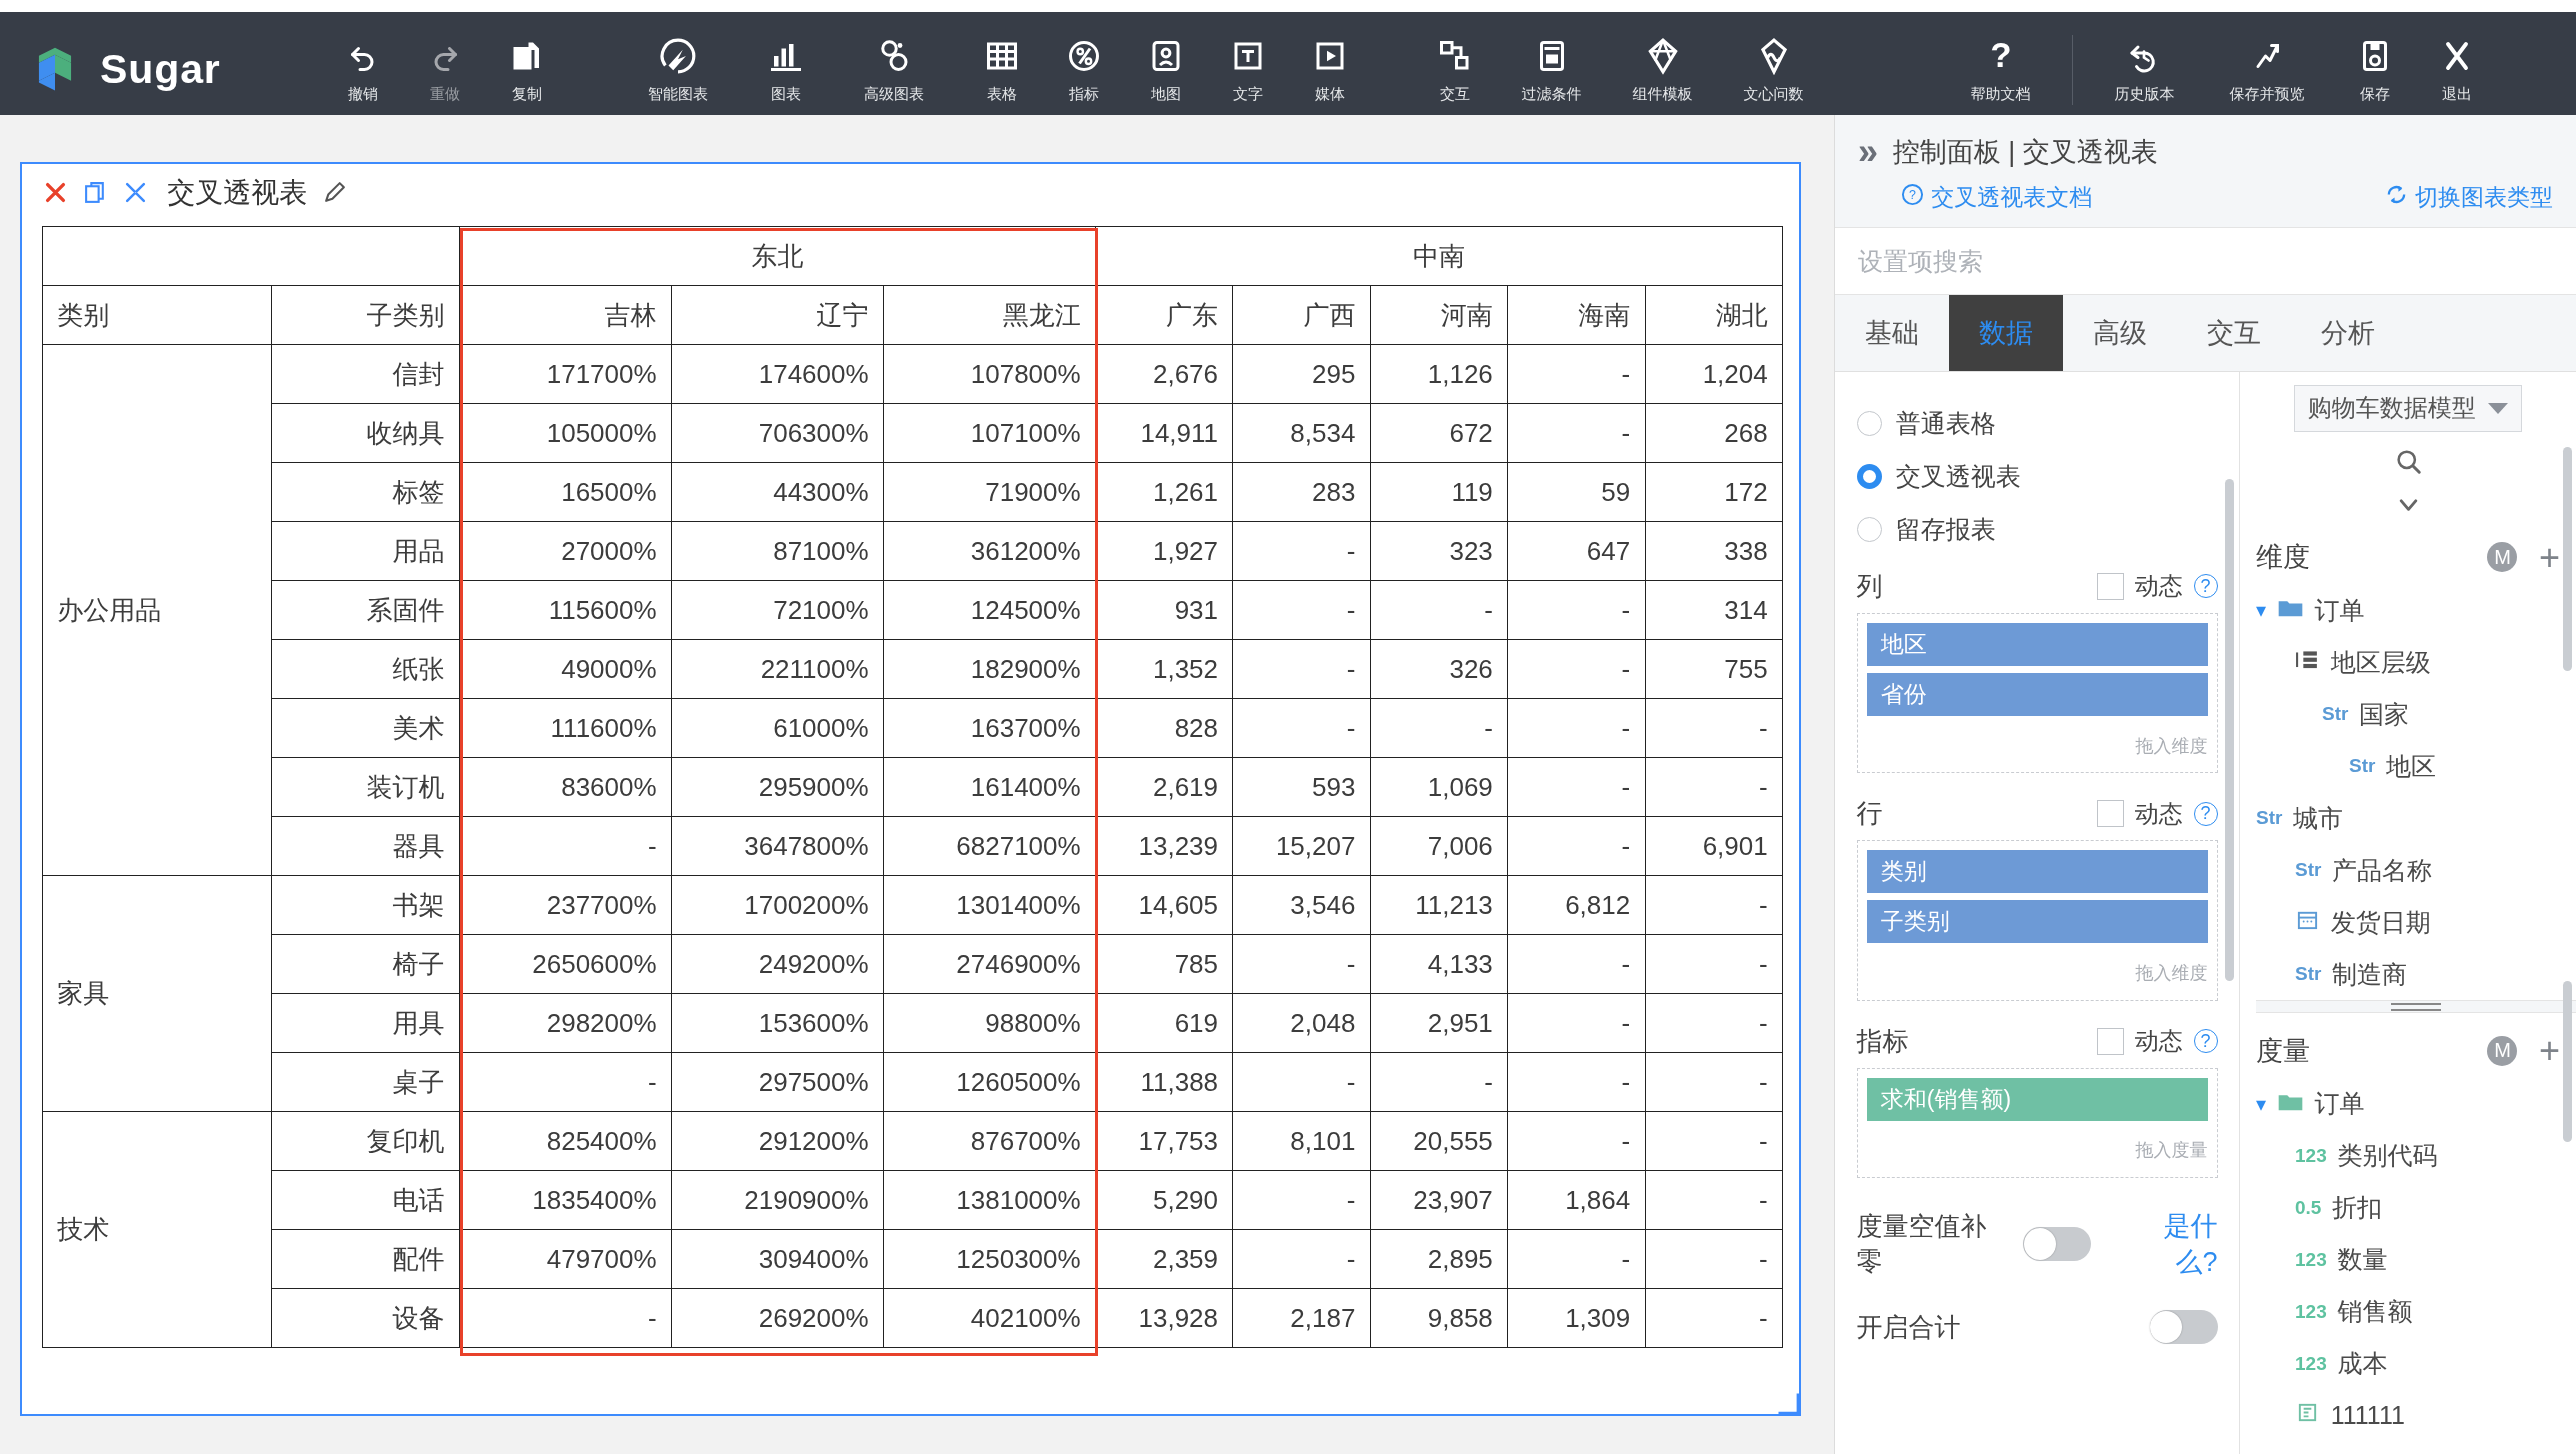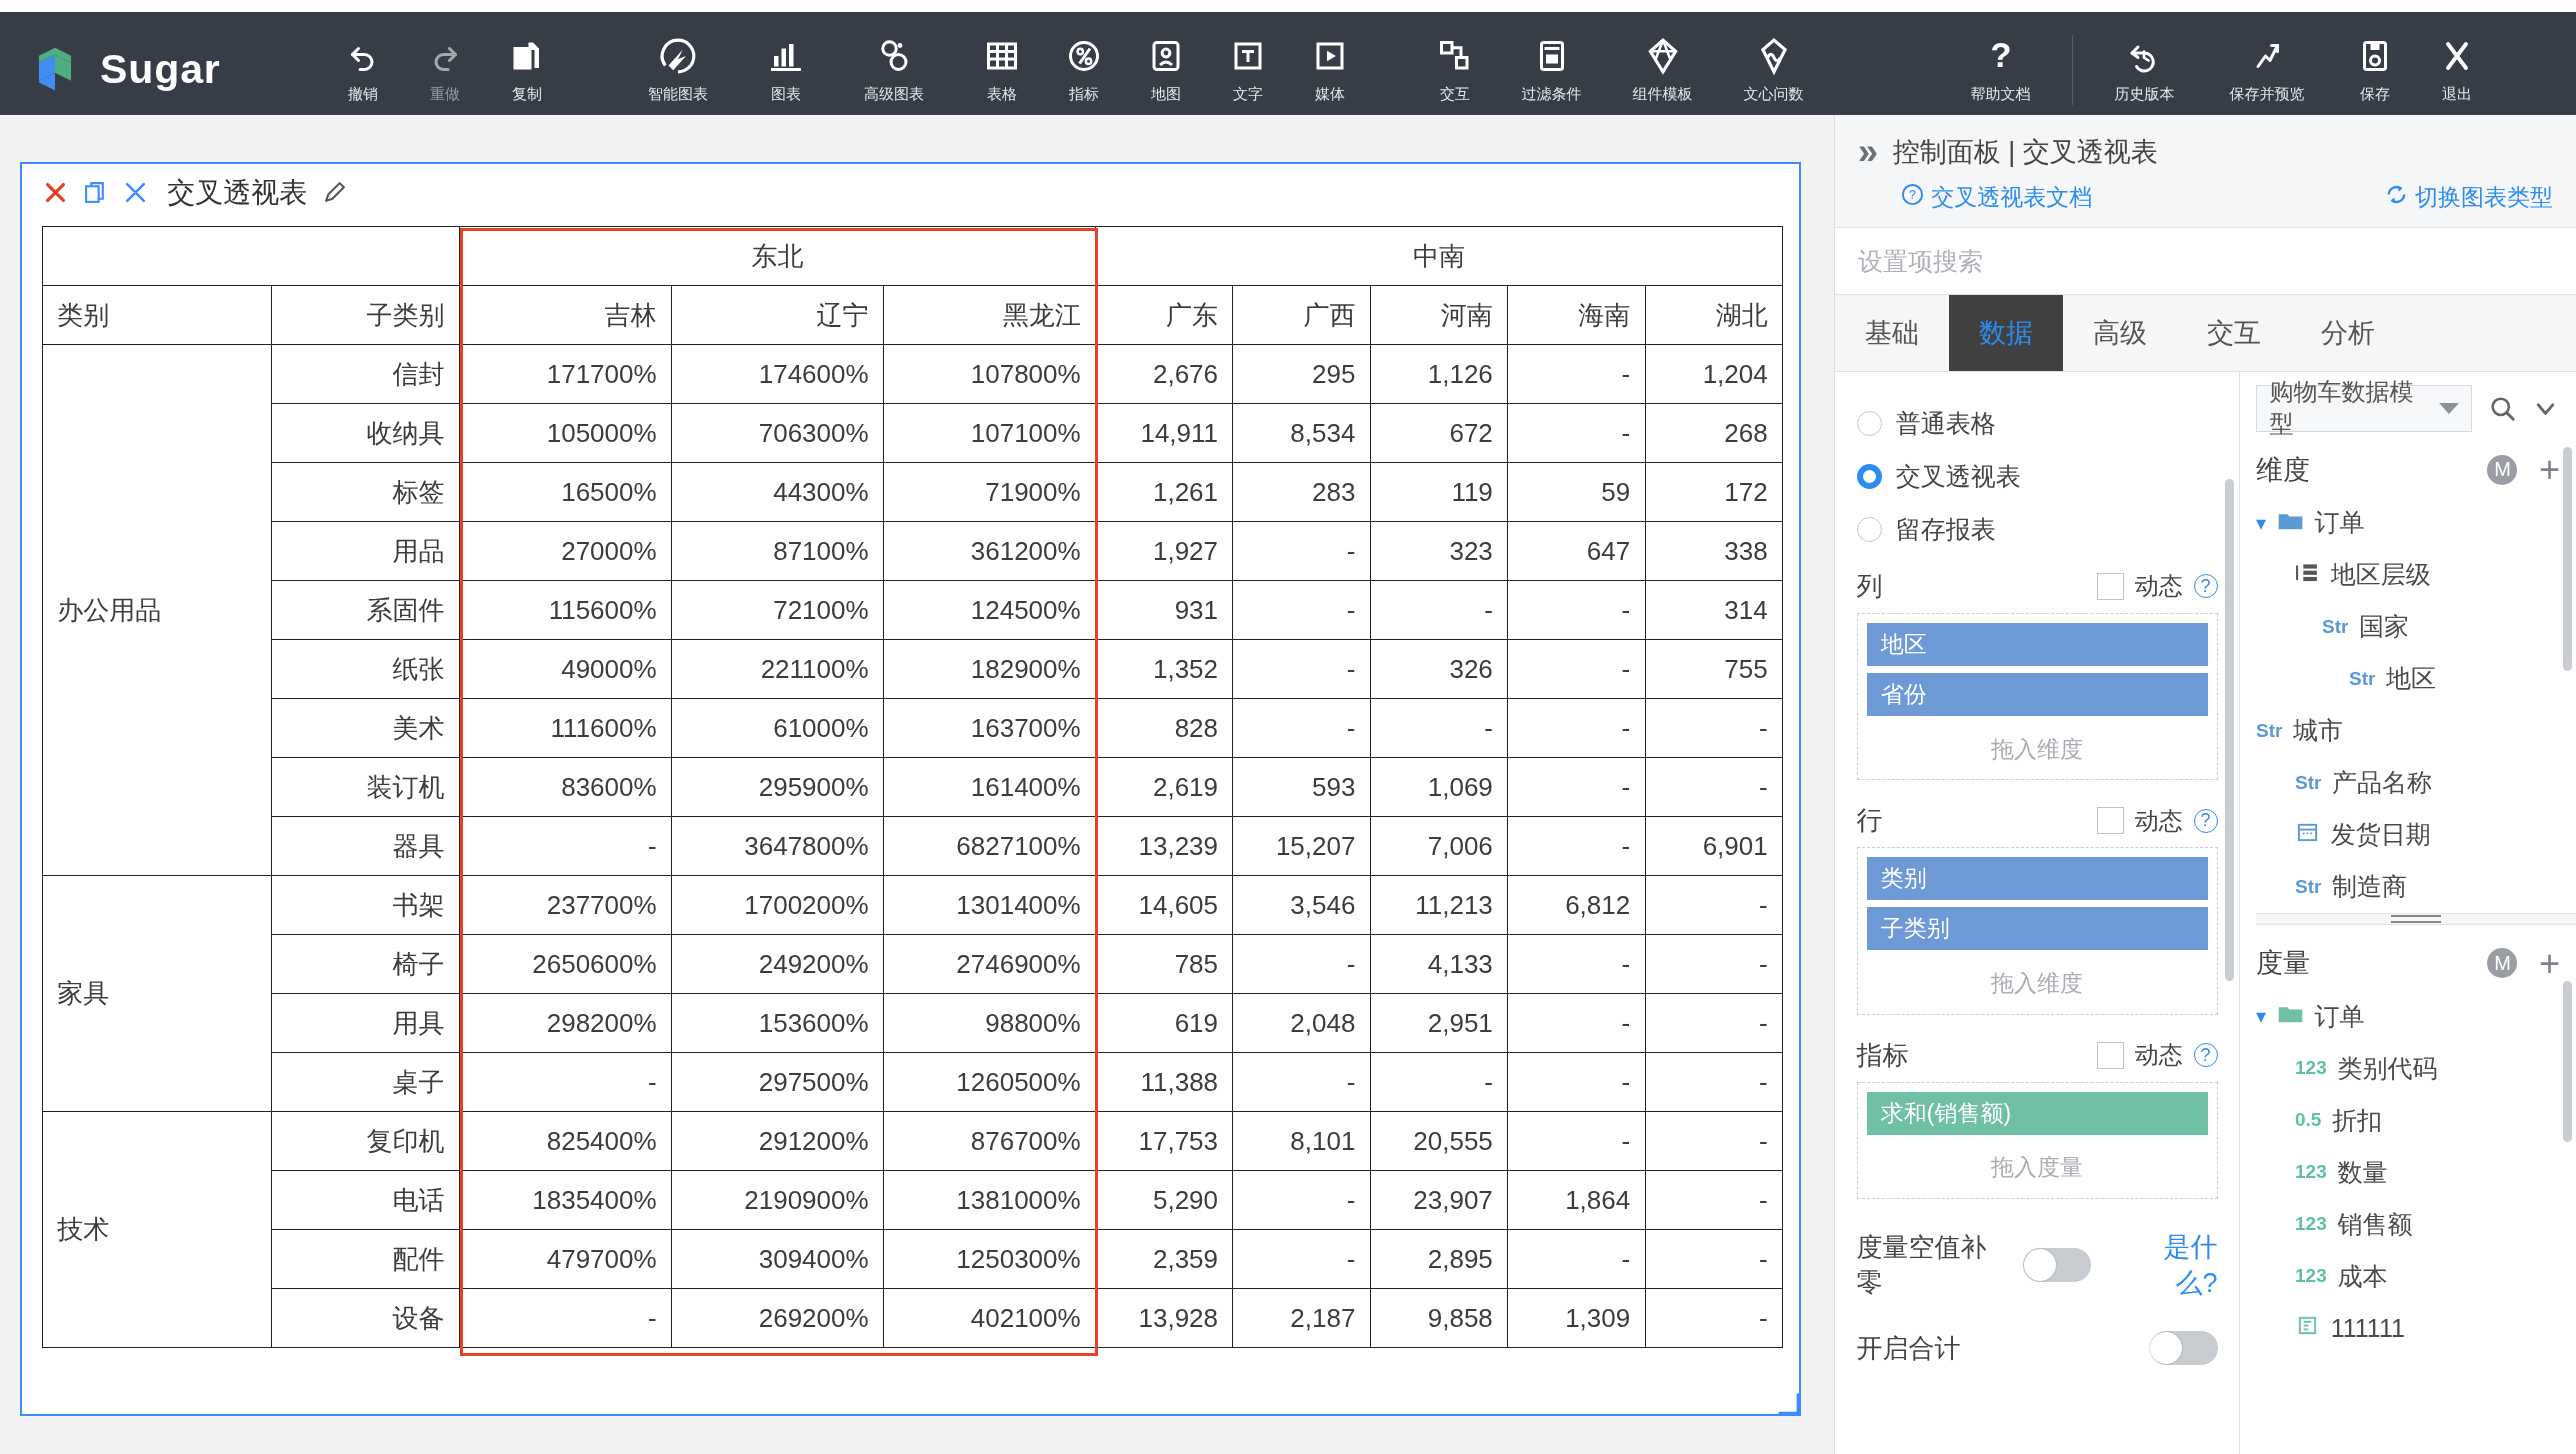"购物车数据模型" .modelbar { flex-direction: none -> column }
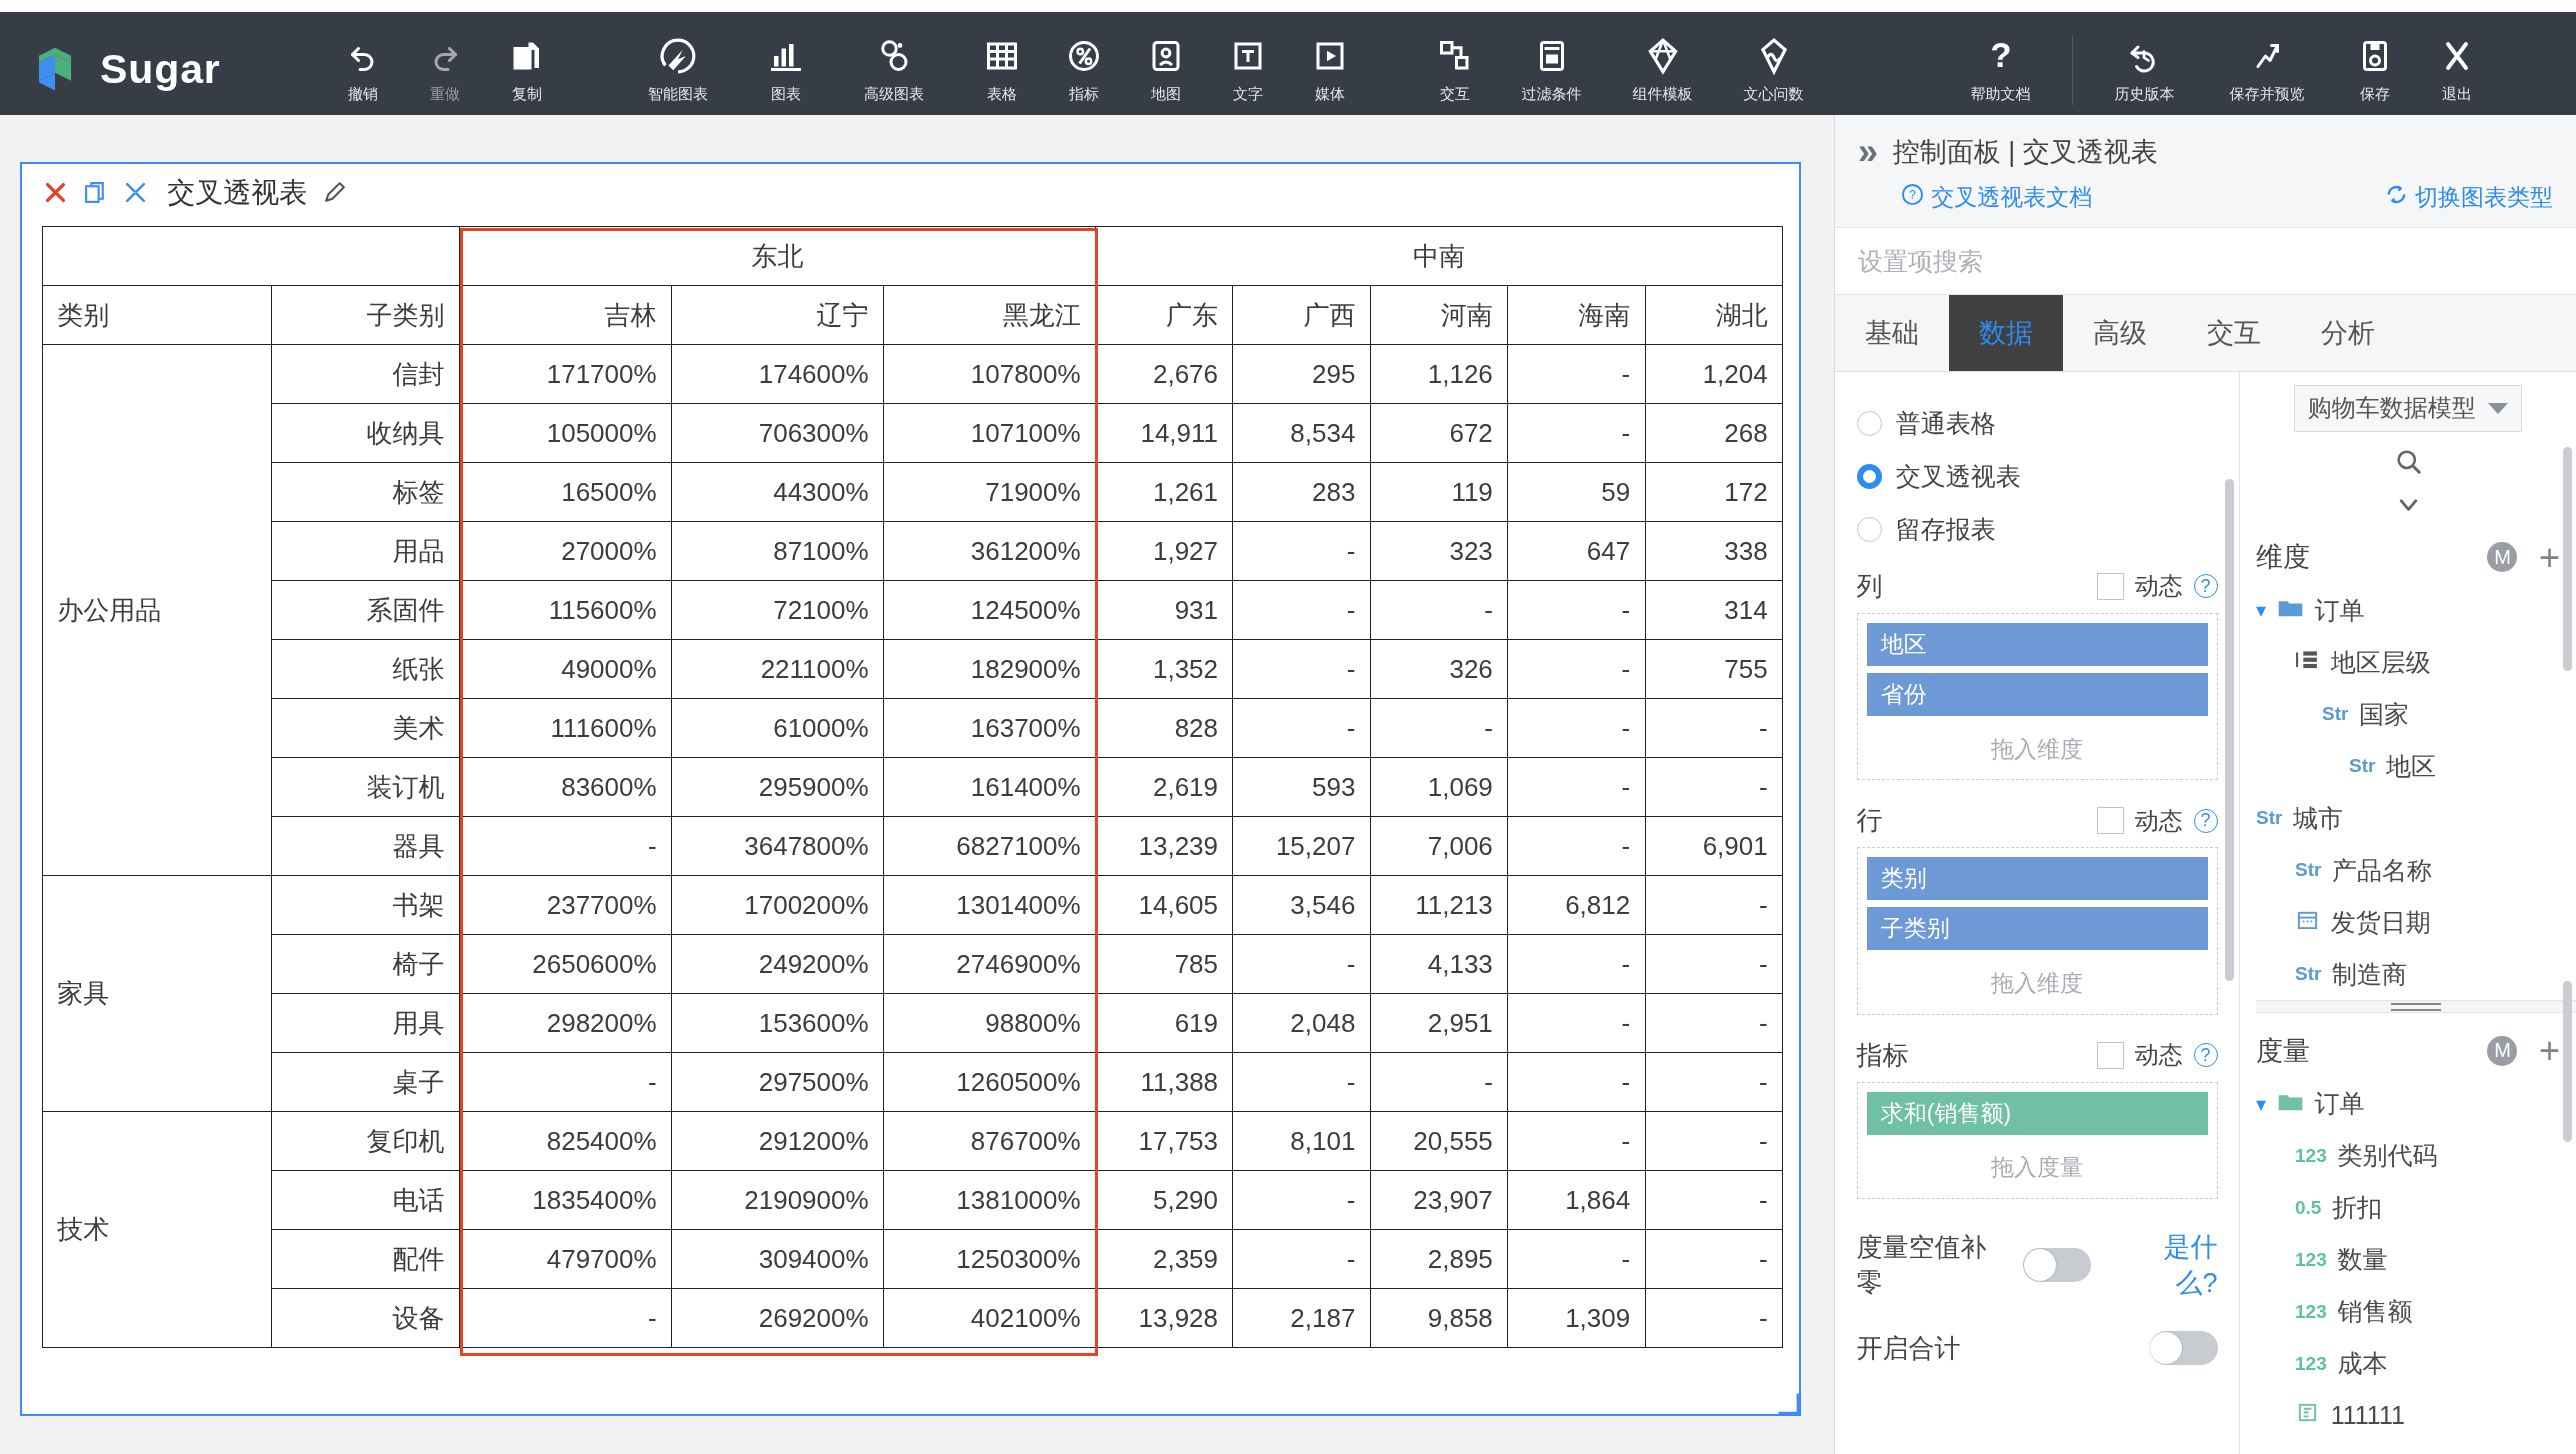"拖入维度" .dzhint { font-size: 23px -> 18px; text-align: center -> right }
